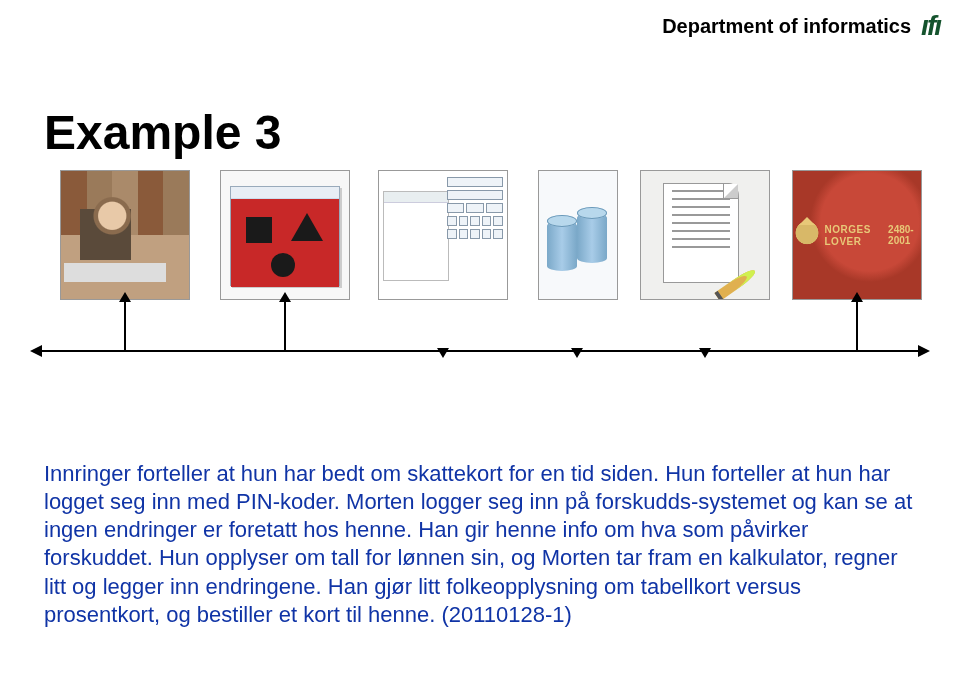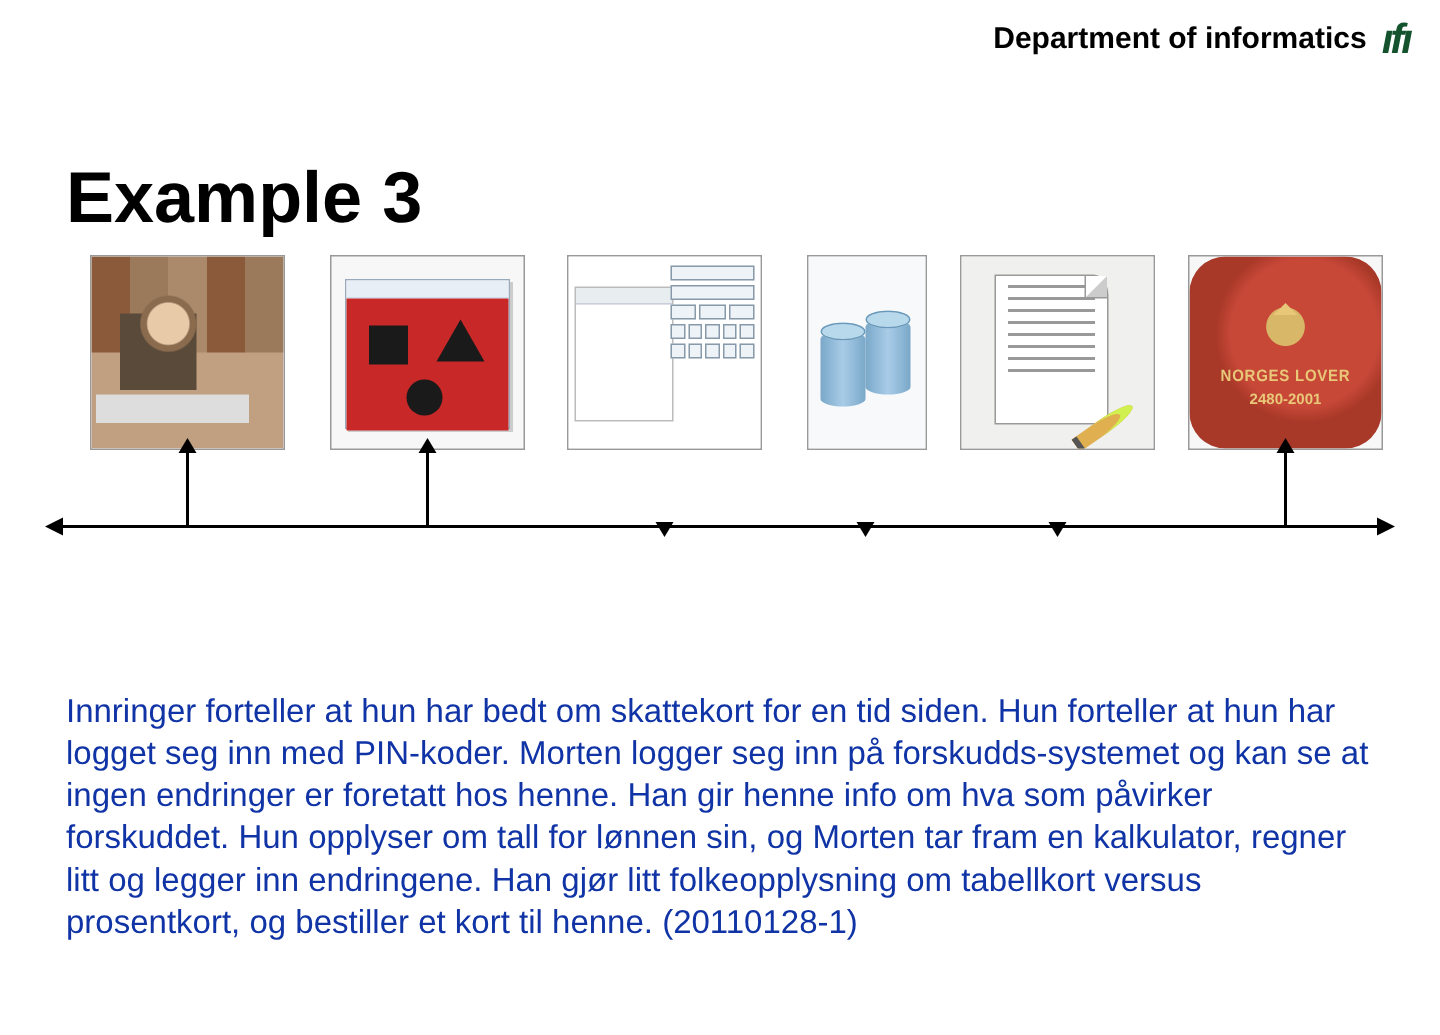"NORGES LOVER" .img6 { border-radius: 24px -> none; flex-direction: column -> row }
